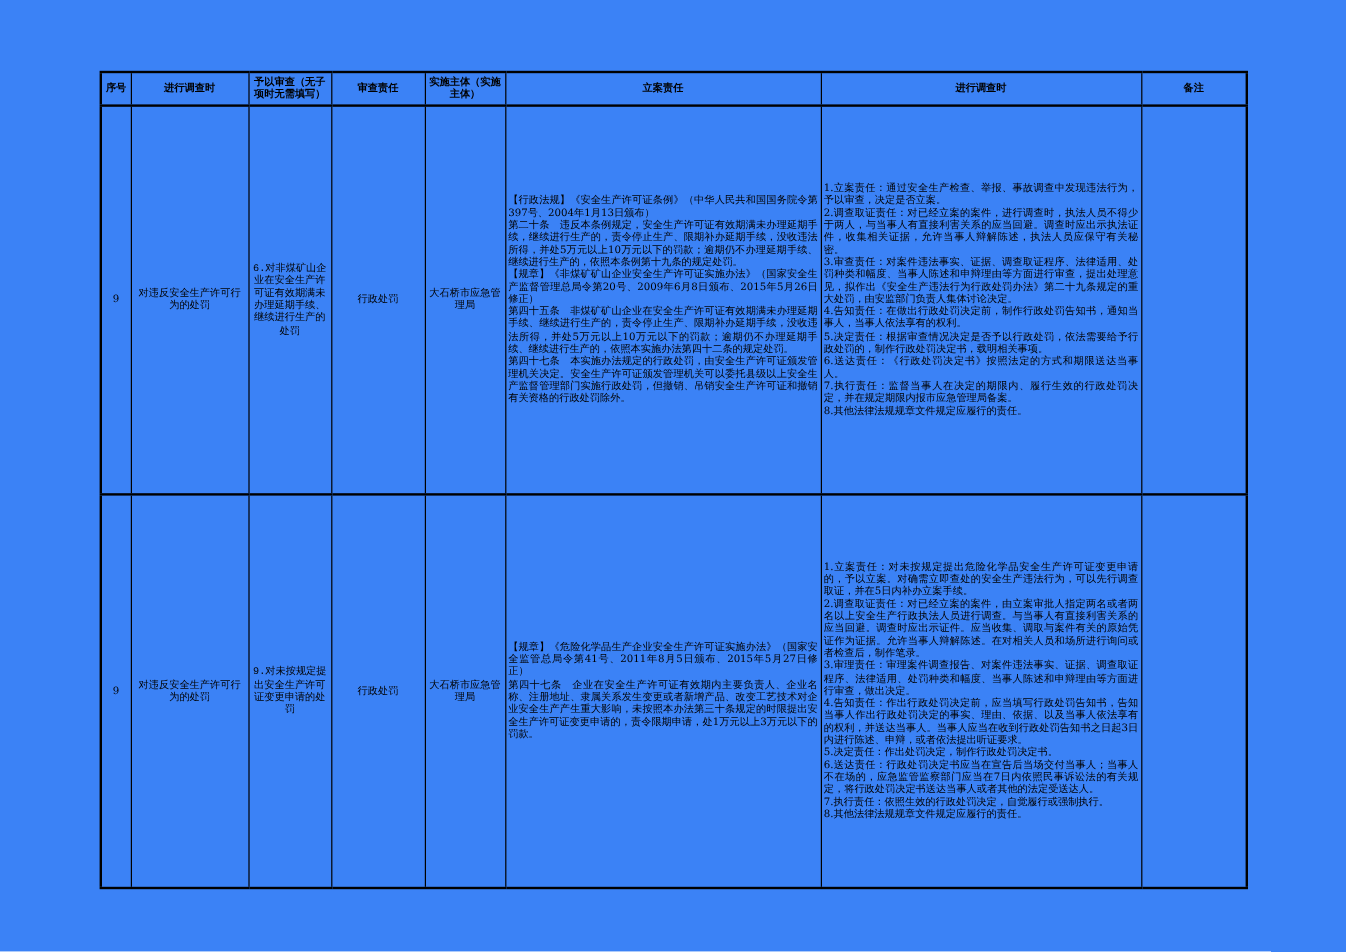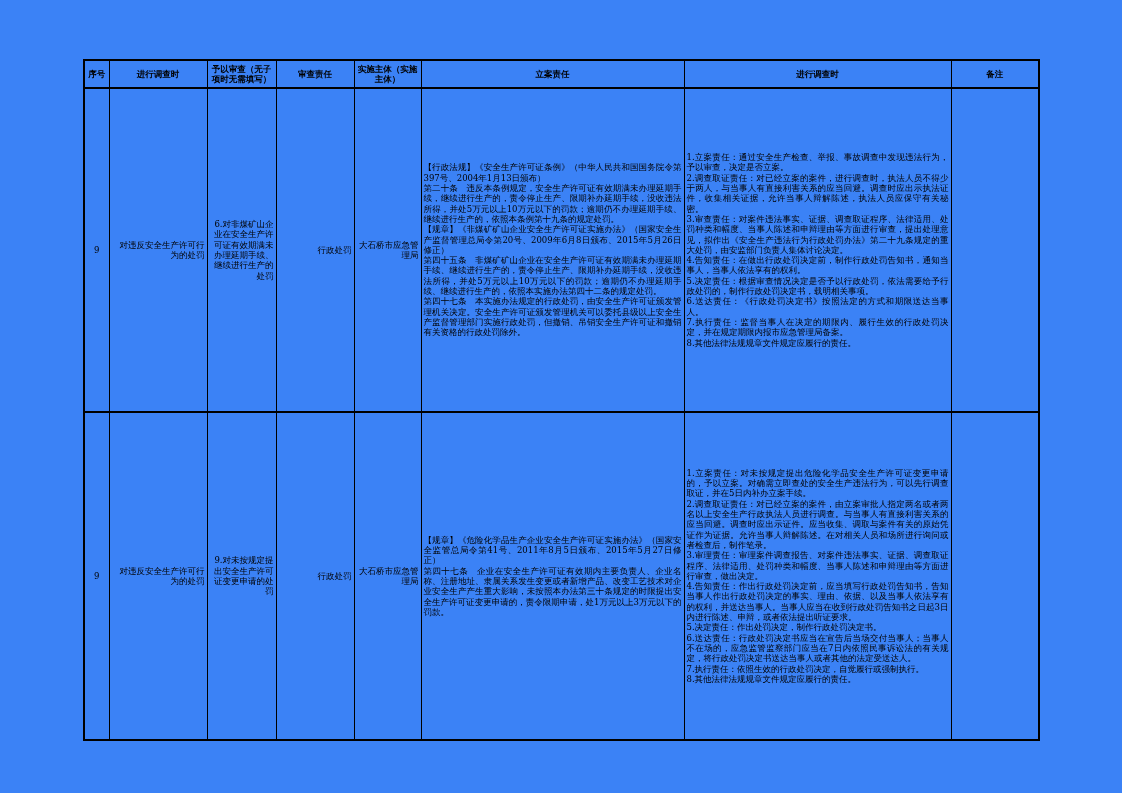"6.对非煤矿山企业在安全生产许可证有效期满未办理延期手续、继续进行生产的处罚" td.cell-text { font-family: none -> Liberation Mono, monospace; text-align: right -> center }
